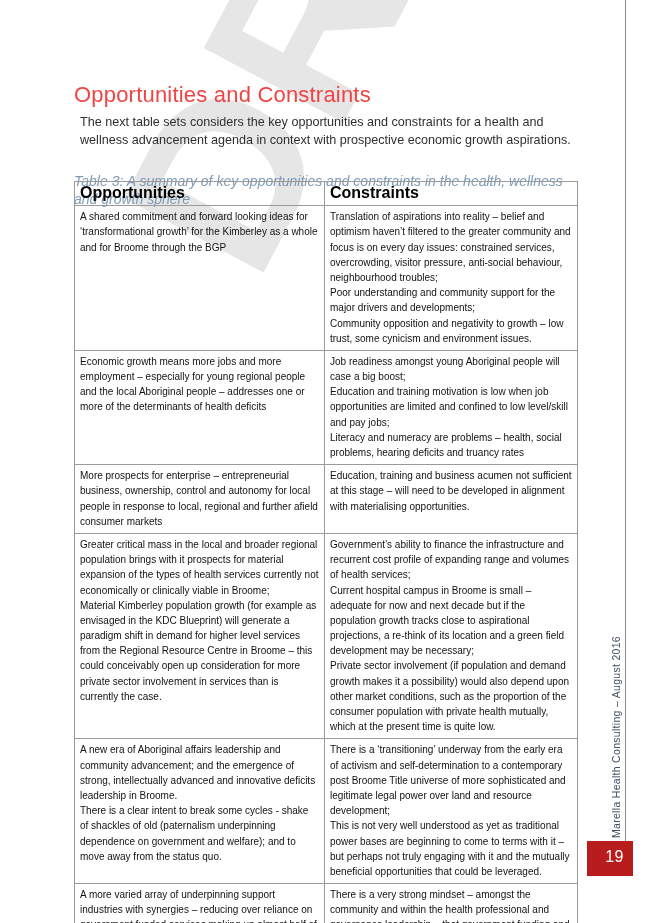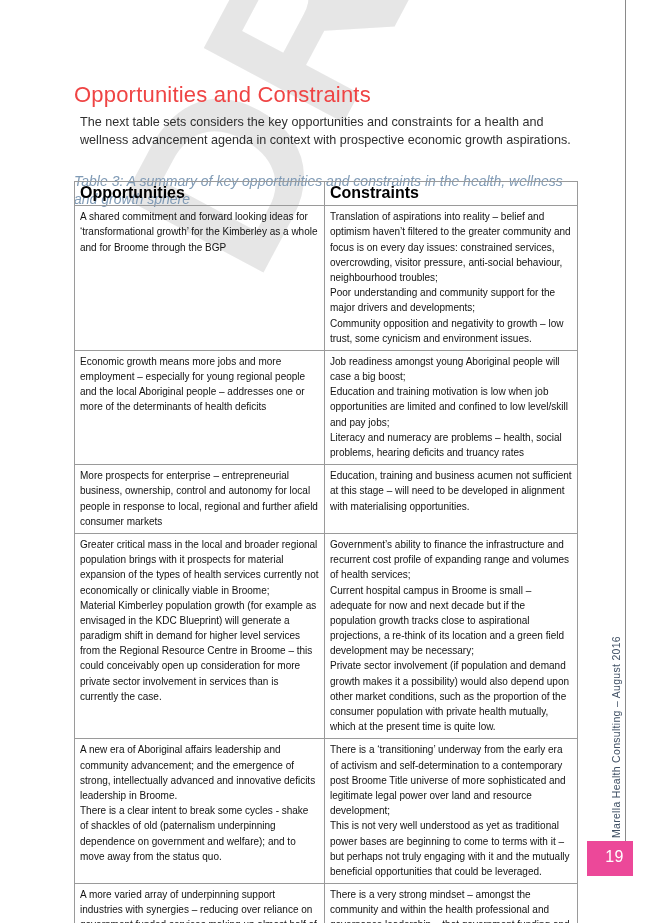"19" #page-number-box { background: #ec4899 -> #b91c1c }
